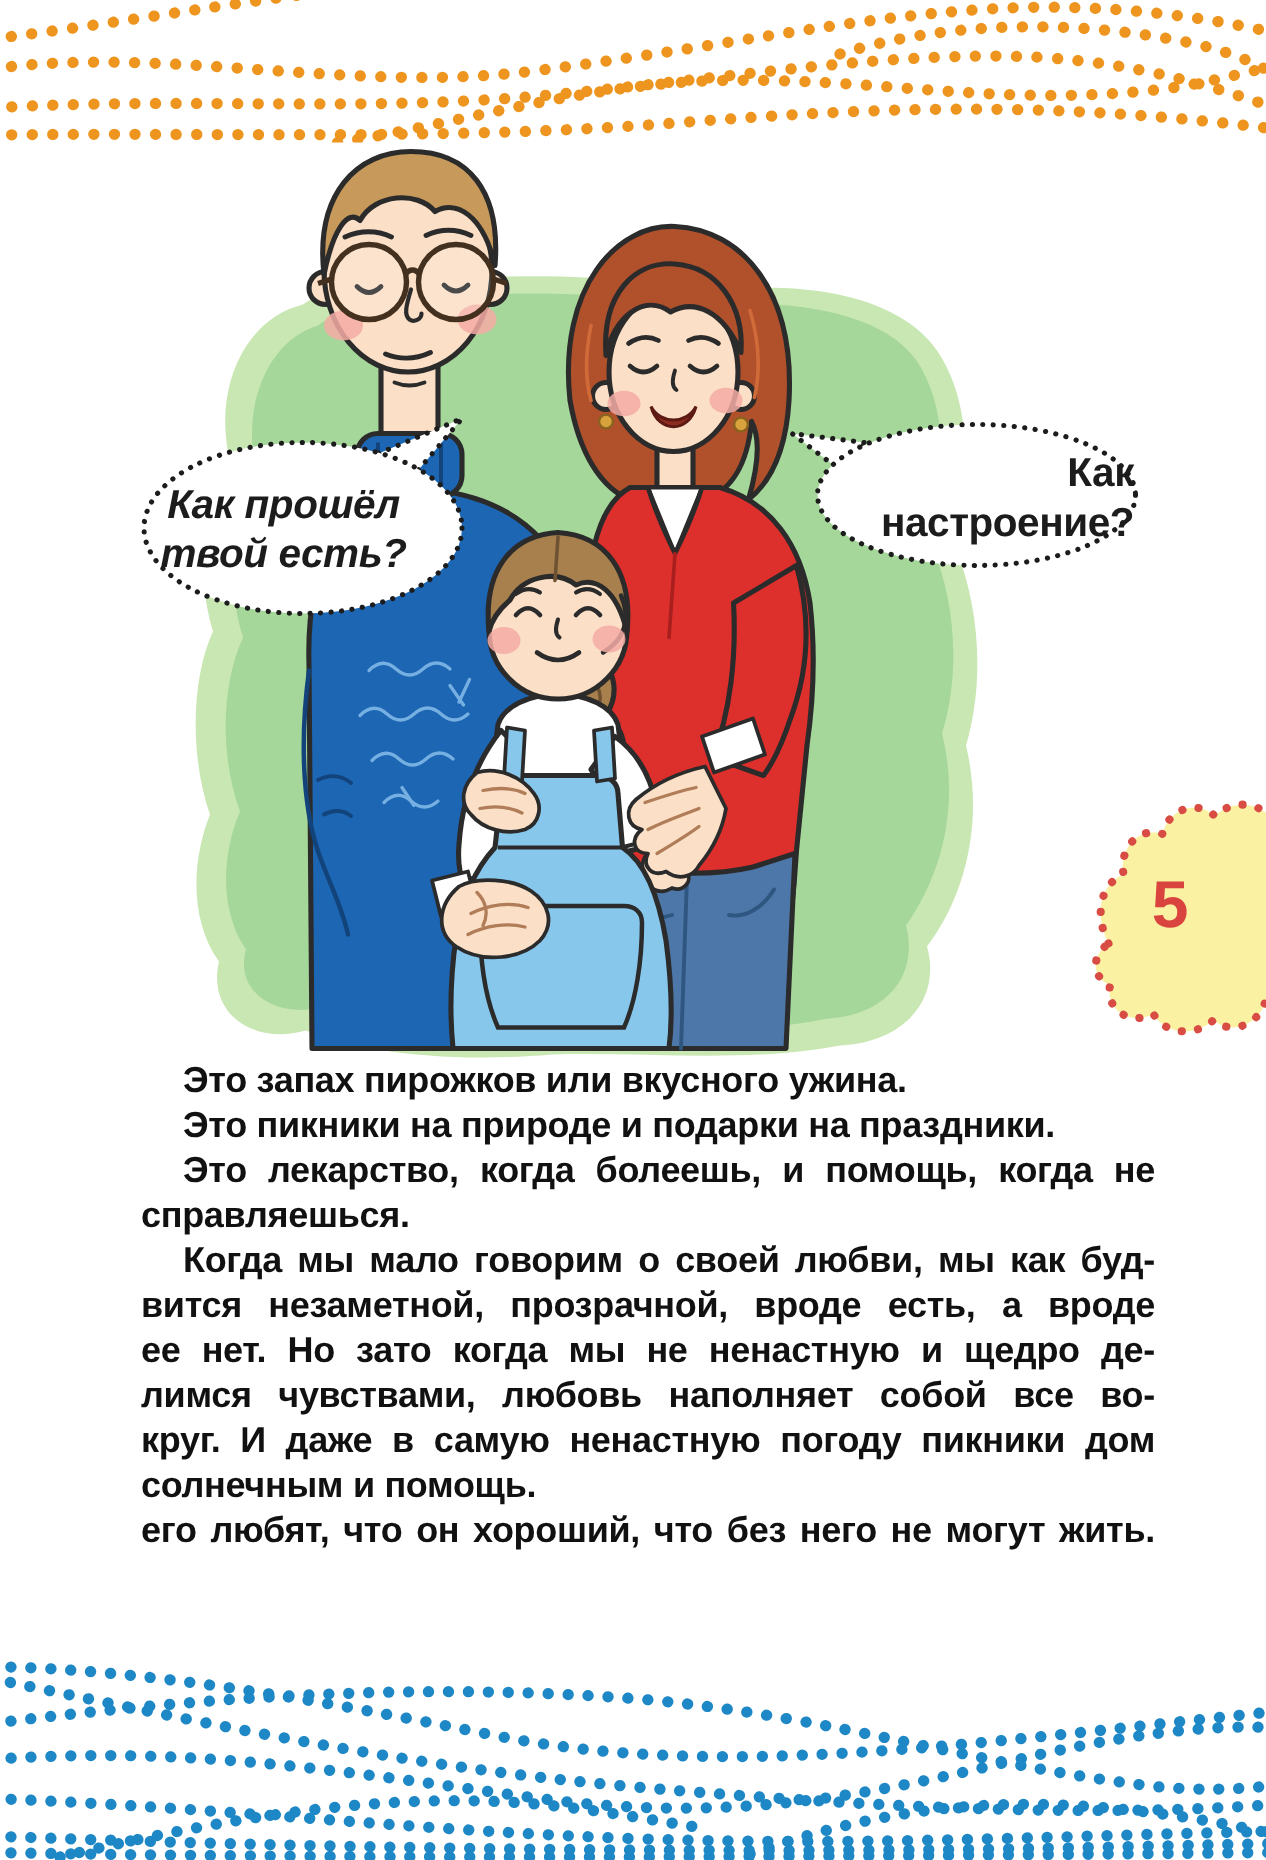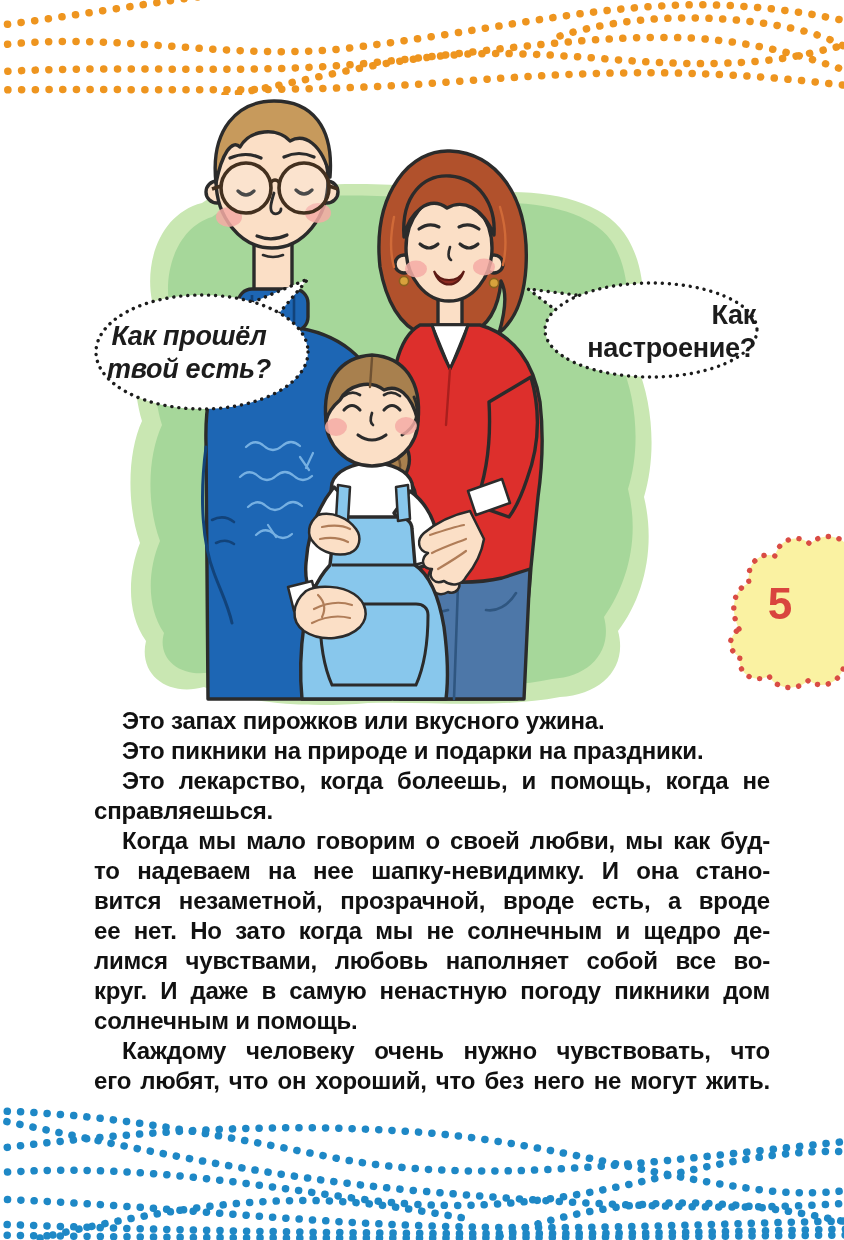"то надеваем на нее шапку-невидимку." div.text-line { html: <div>то надеваем на нее шапку-невидимку. И она стано-</div> -> none }
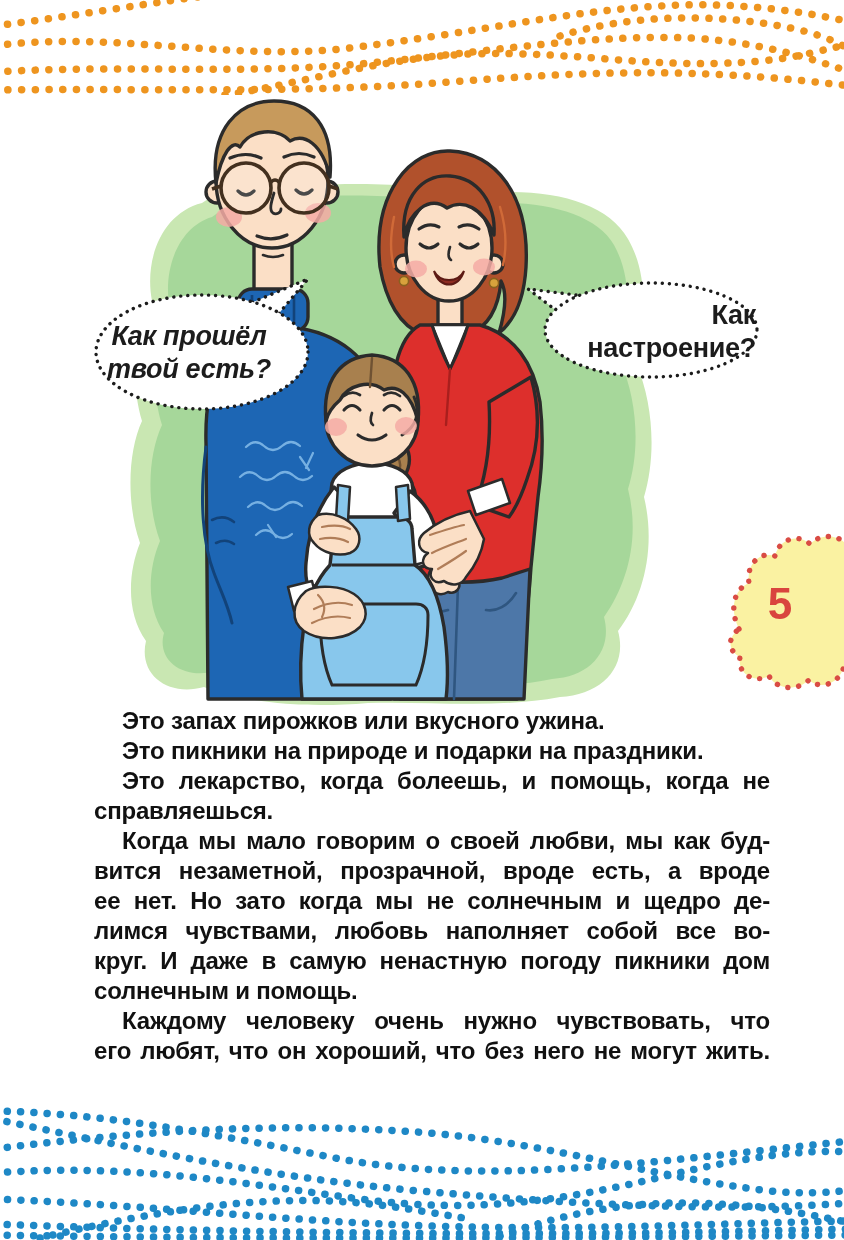"ее нет. Но зато когда" div.text-line { text: солнечным -> ненастную }
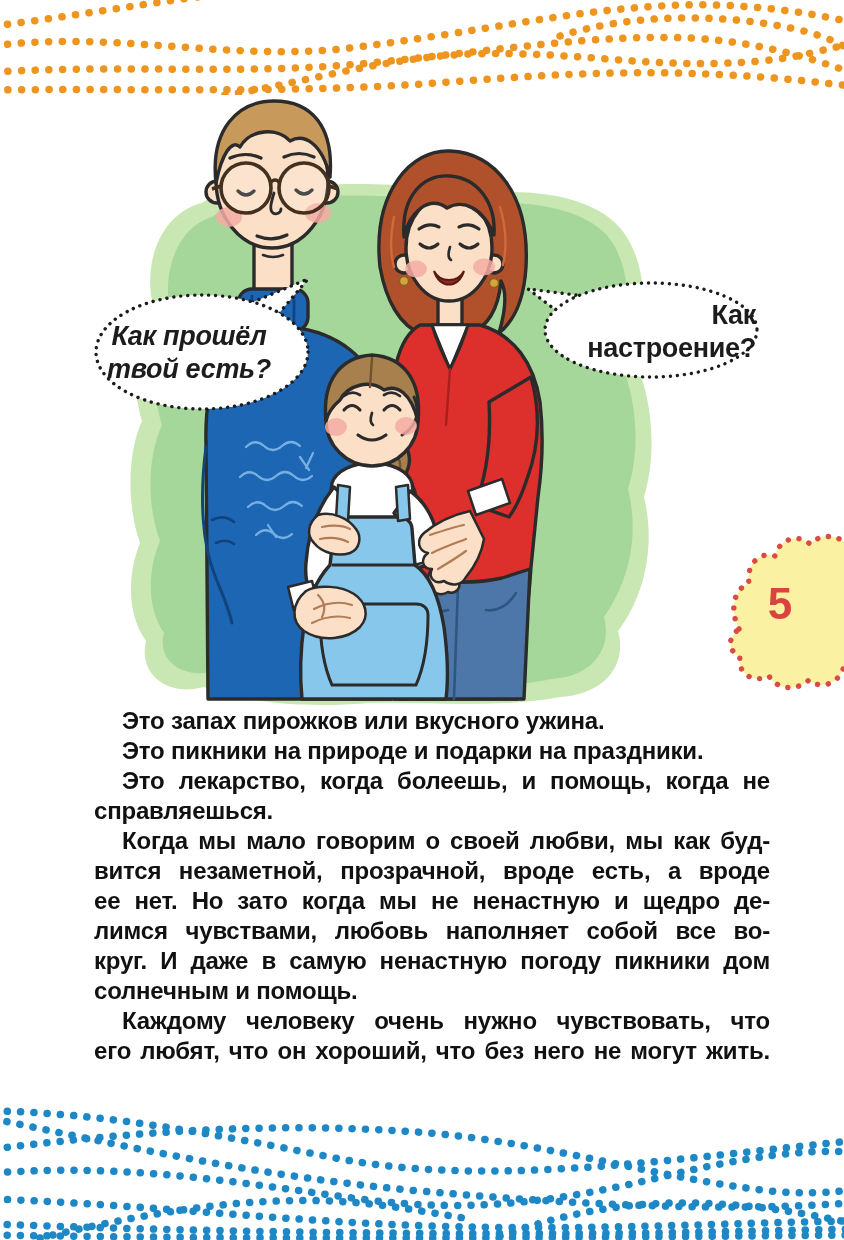"Каждому человеку очень нужно" div.text-line { html: <div>Каждому человеку очень нужно чувствовать, что</div> -> none }
